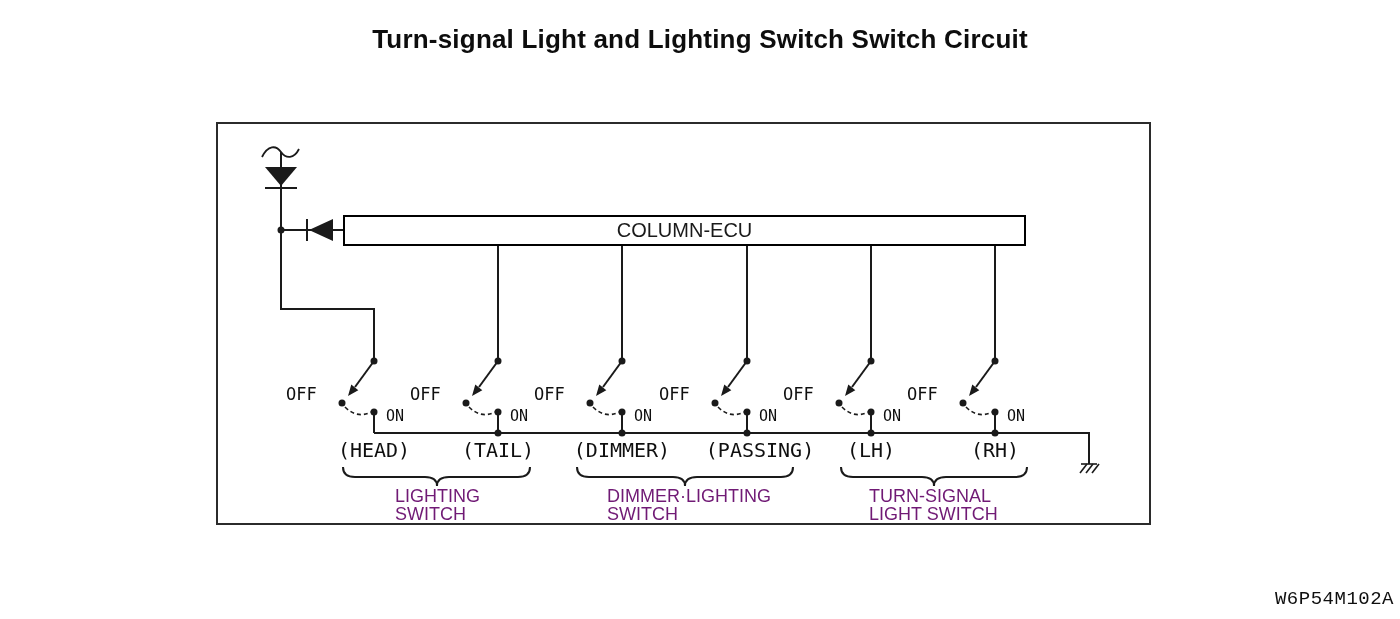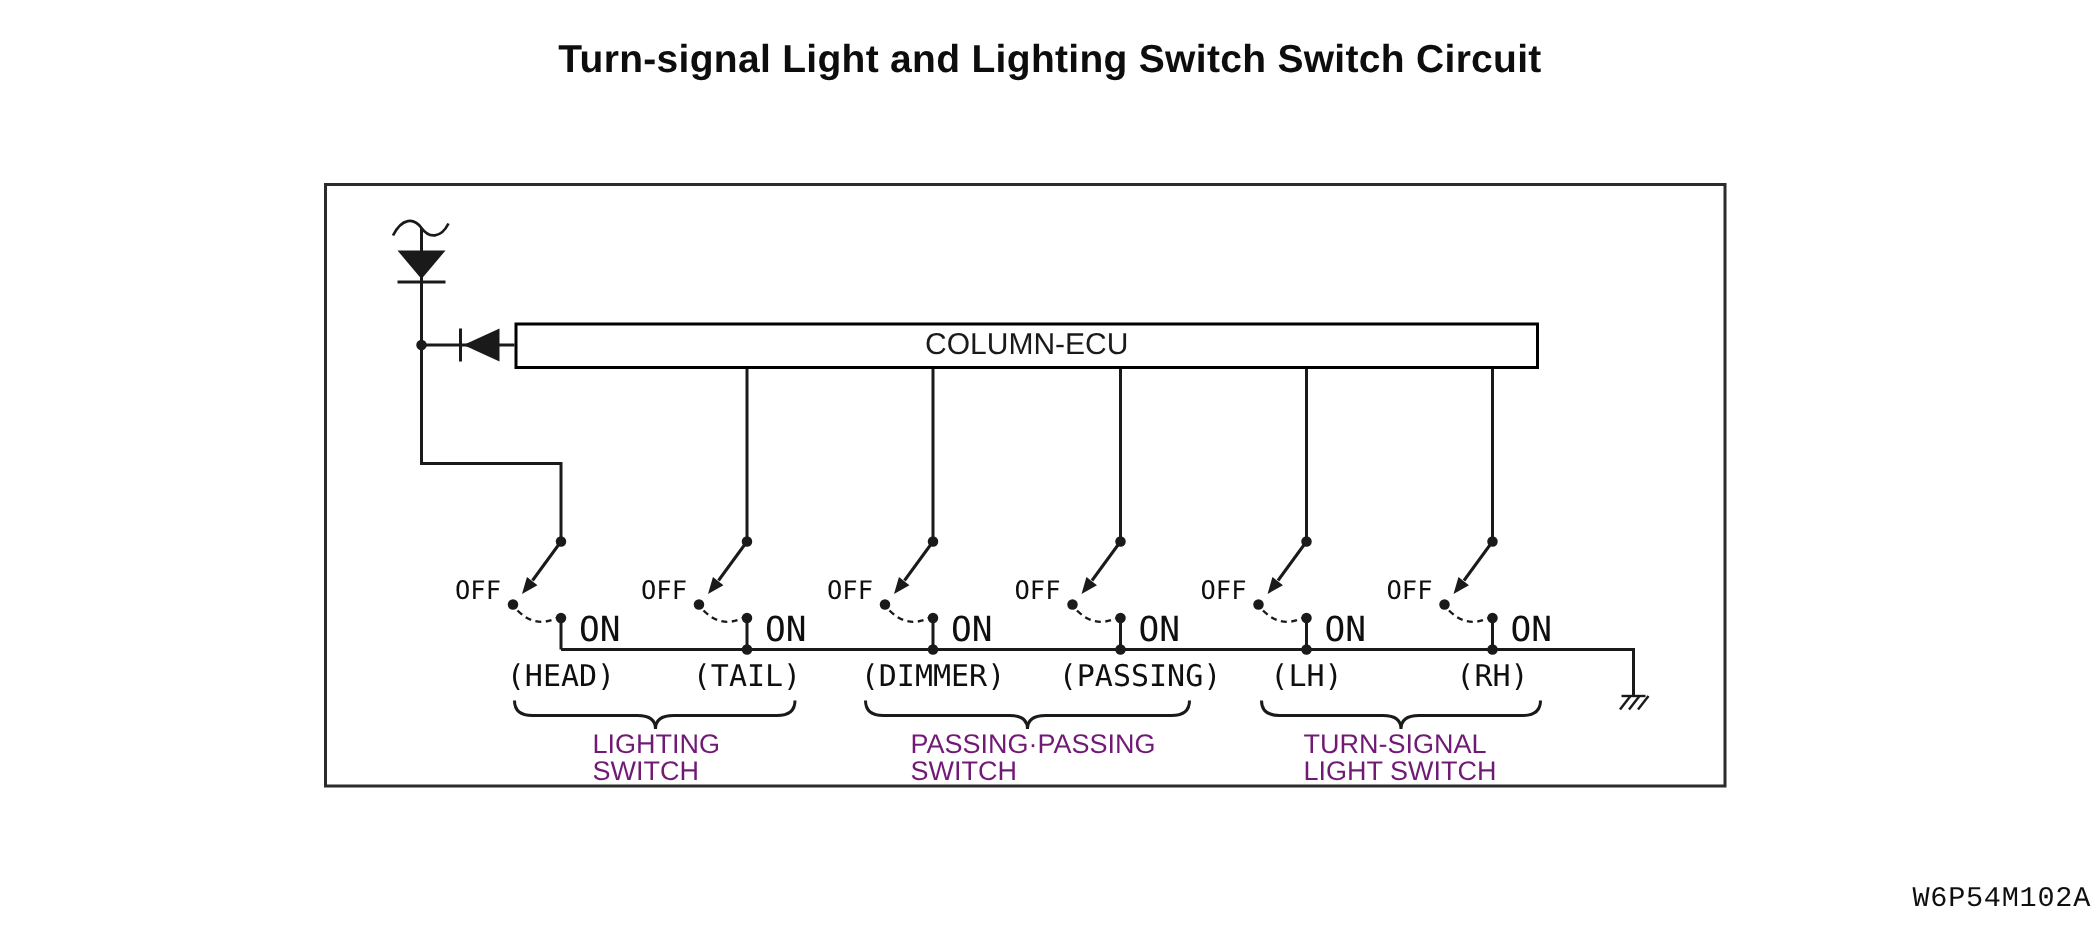"OFF" .sw-off { text-align: right -> left }
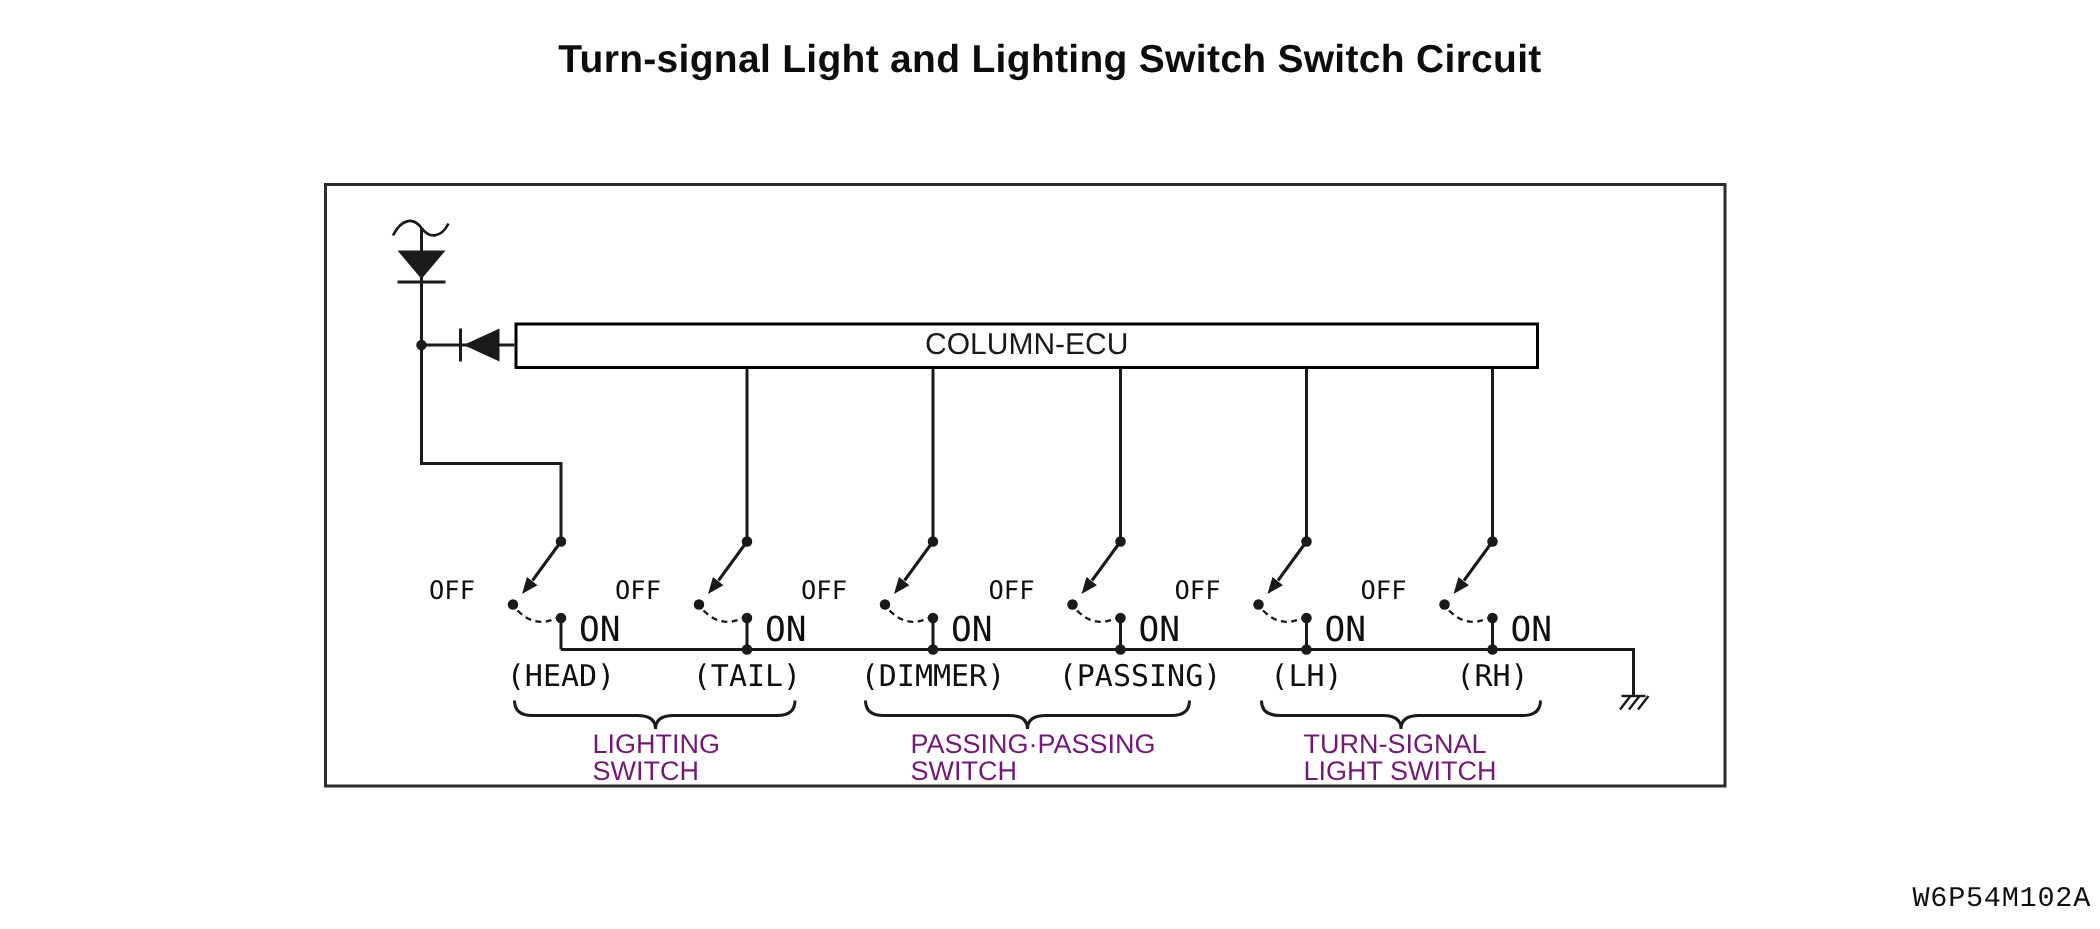"ON" .sw-on { font-size: 23px -> 15px }
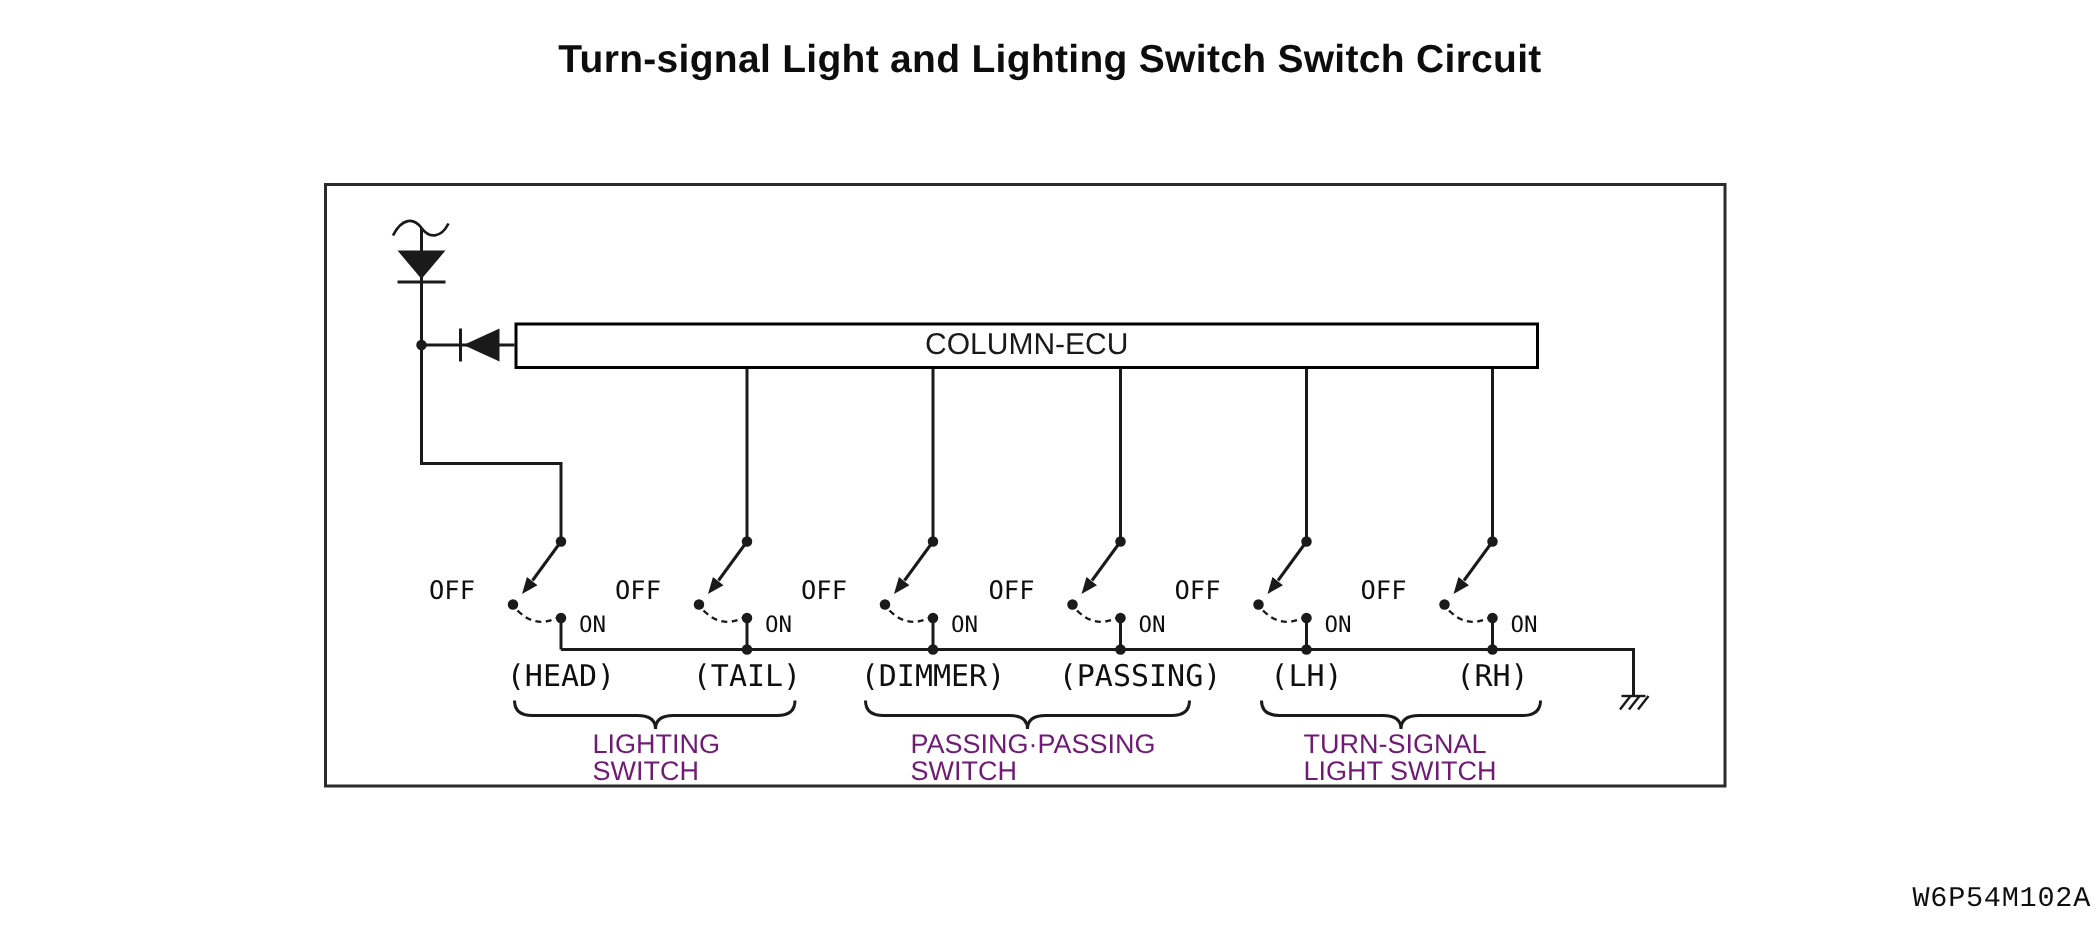"PASSING·PASSING" div { text: PASSING·PASSING -> DIMMER·LIGHTING }
